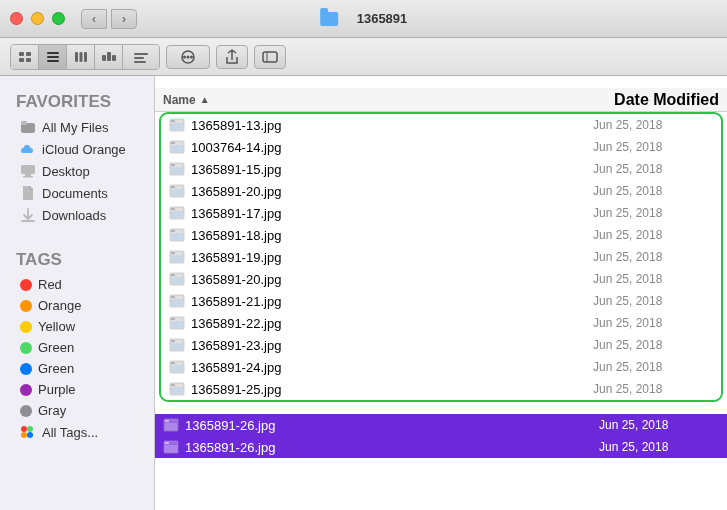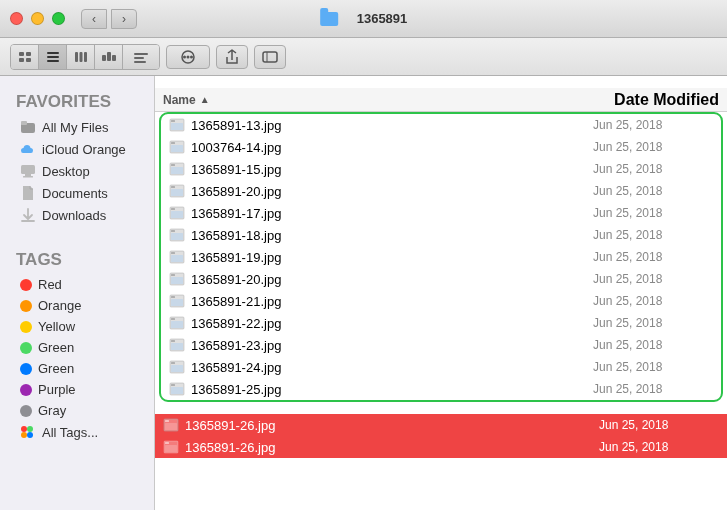"1365891-26.jpg" .file-row.selected { background: #ef4444 -> #6d28d9 }
